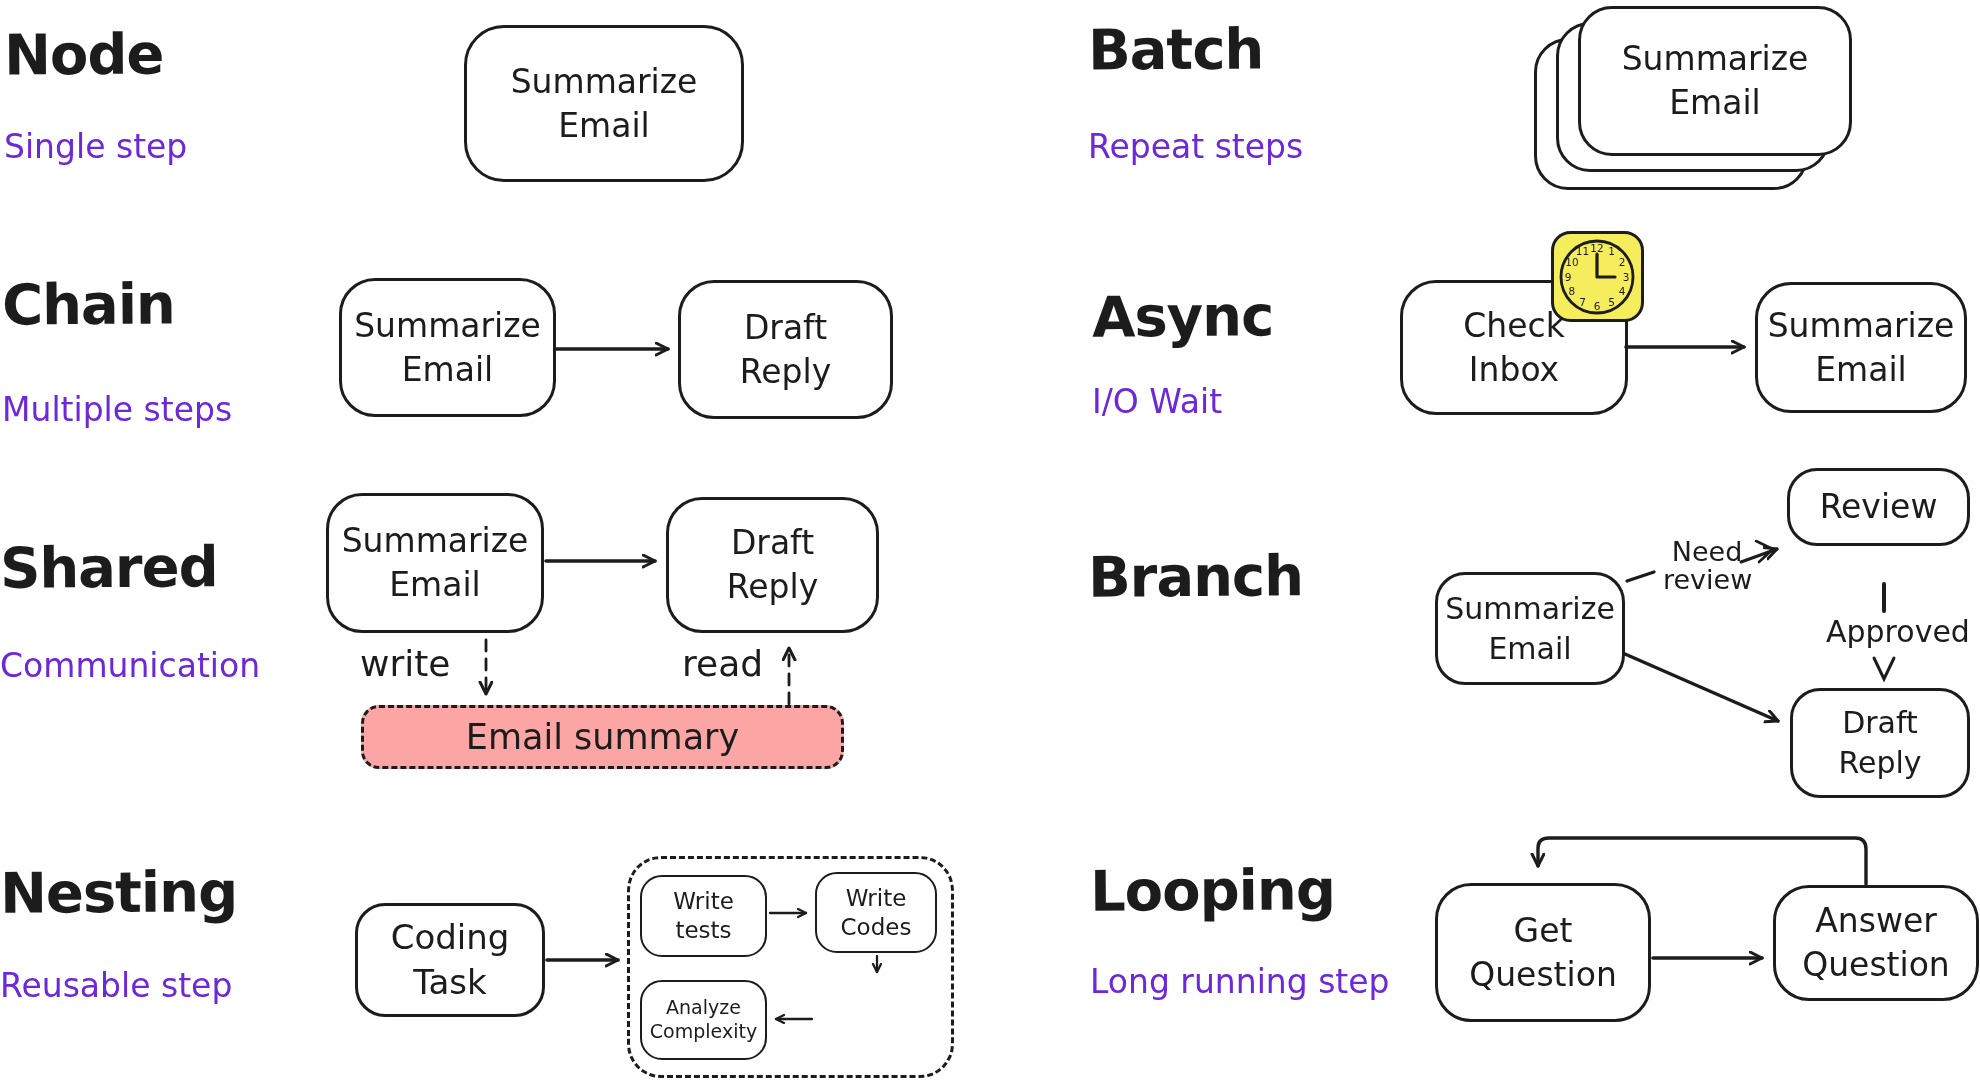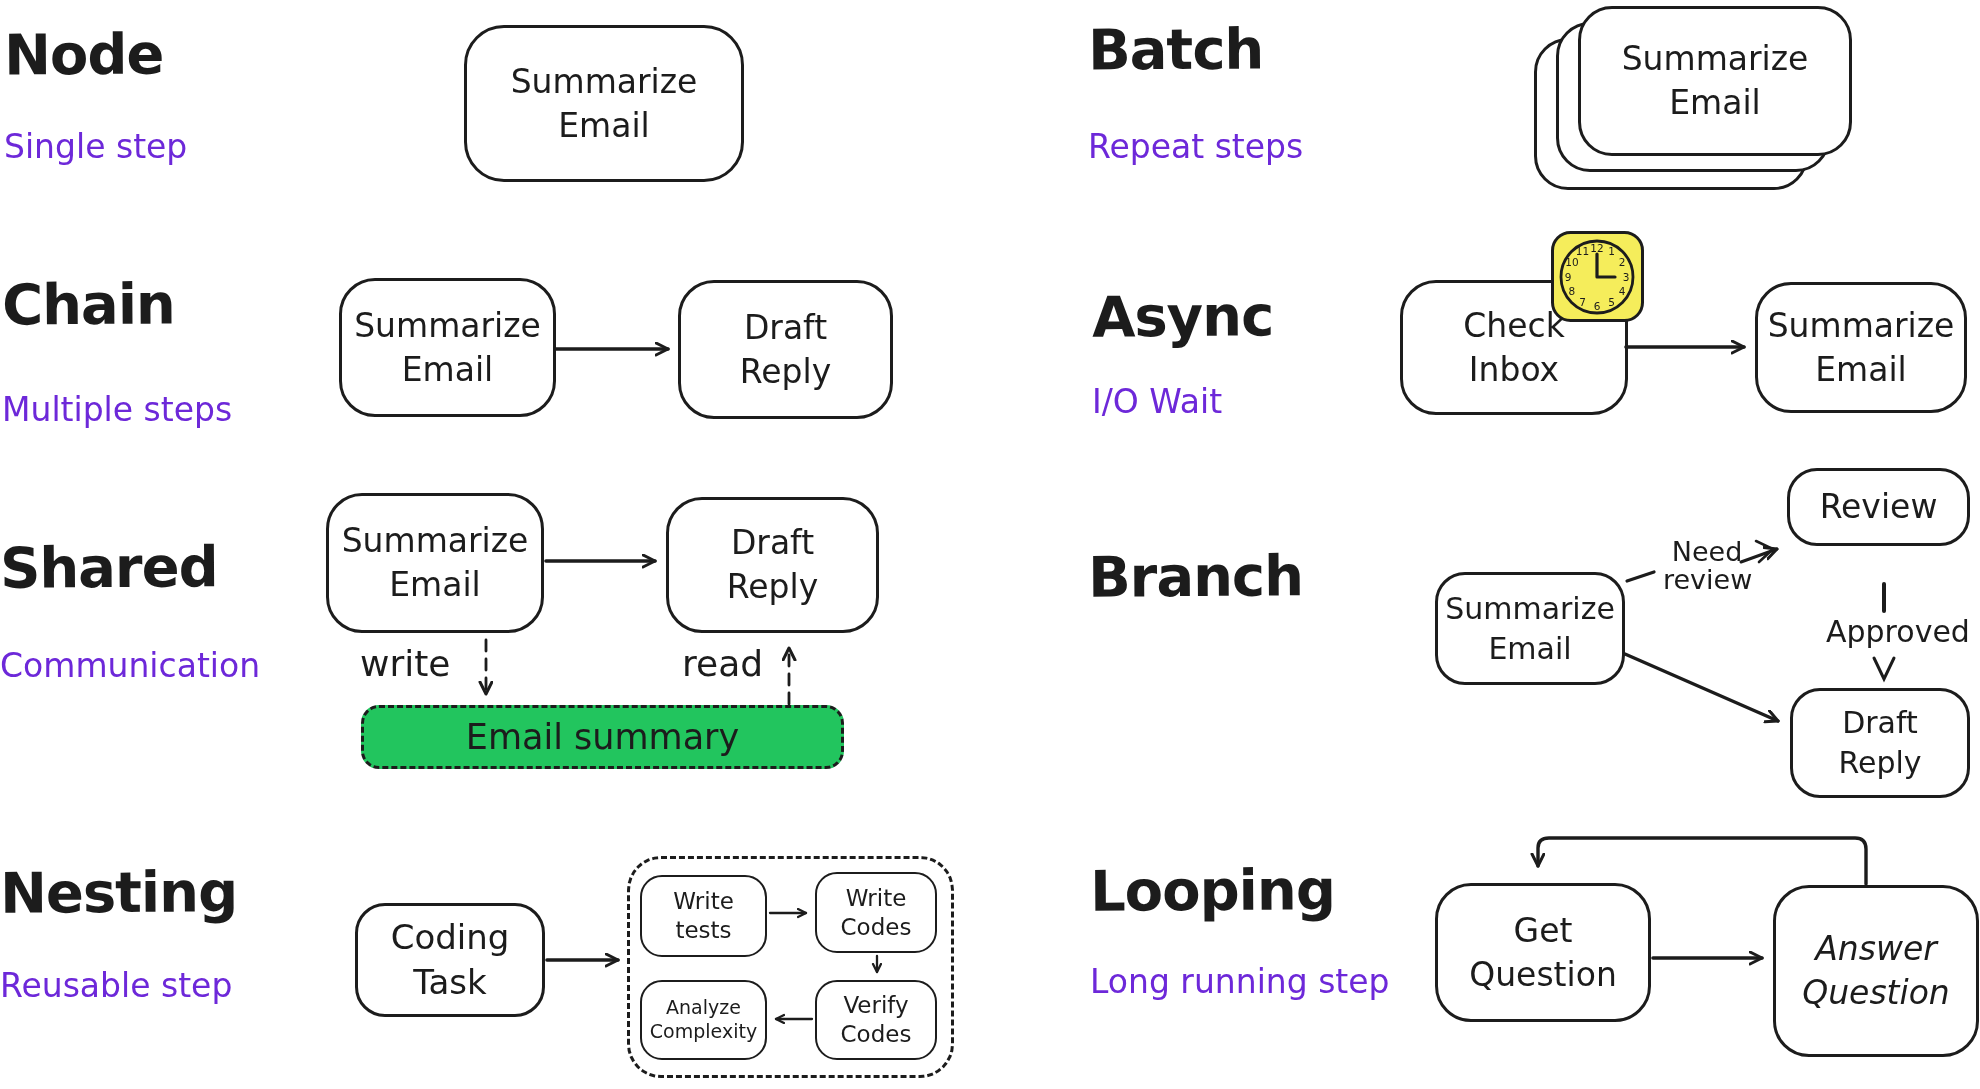"Email summary" .dashed-store { background: #22c55e -> #fca5a5 }
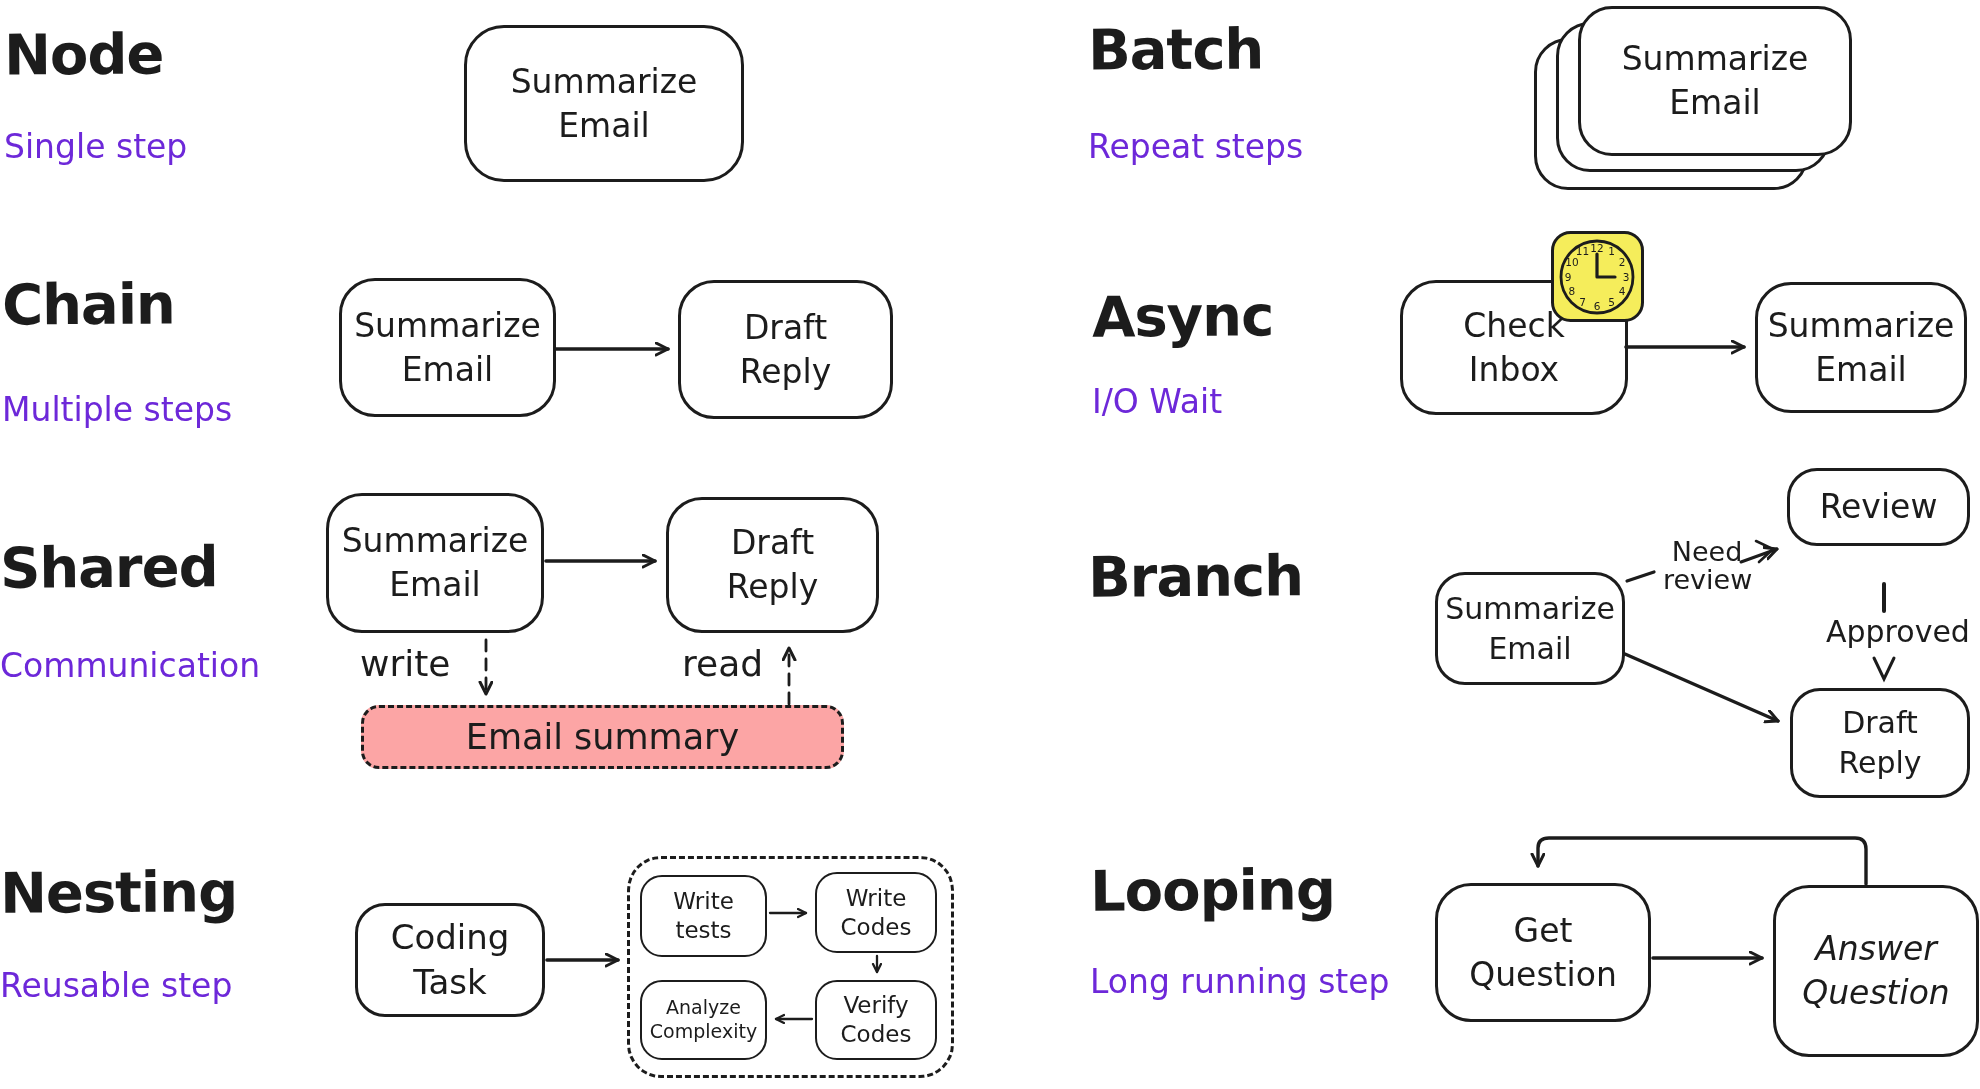"Answer Question" div.box { font-style: italic -> none; height: 172px -> 116px }
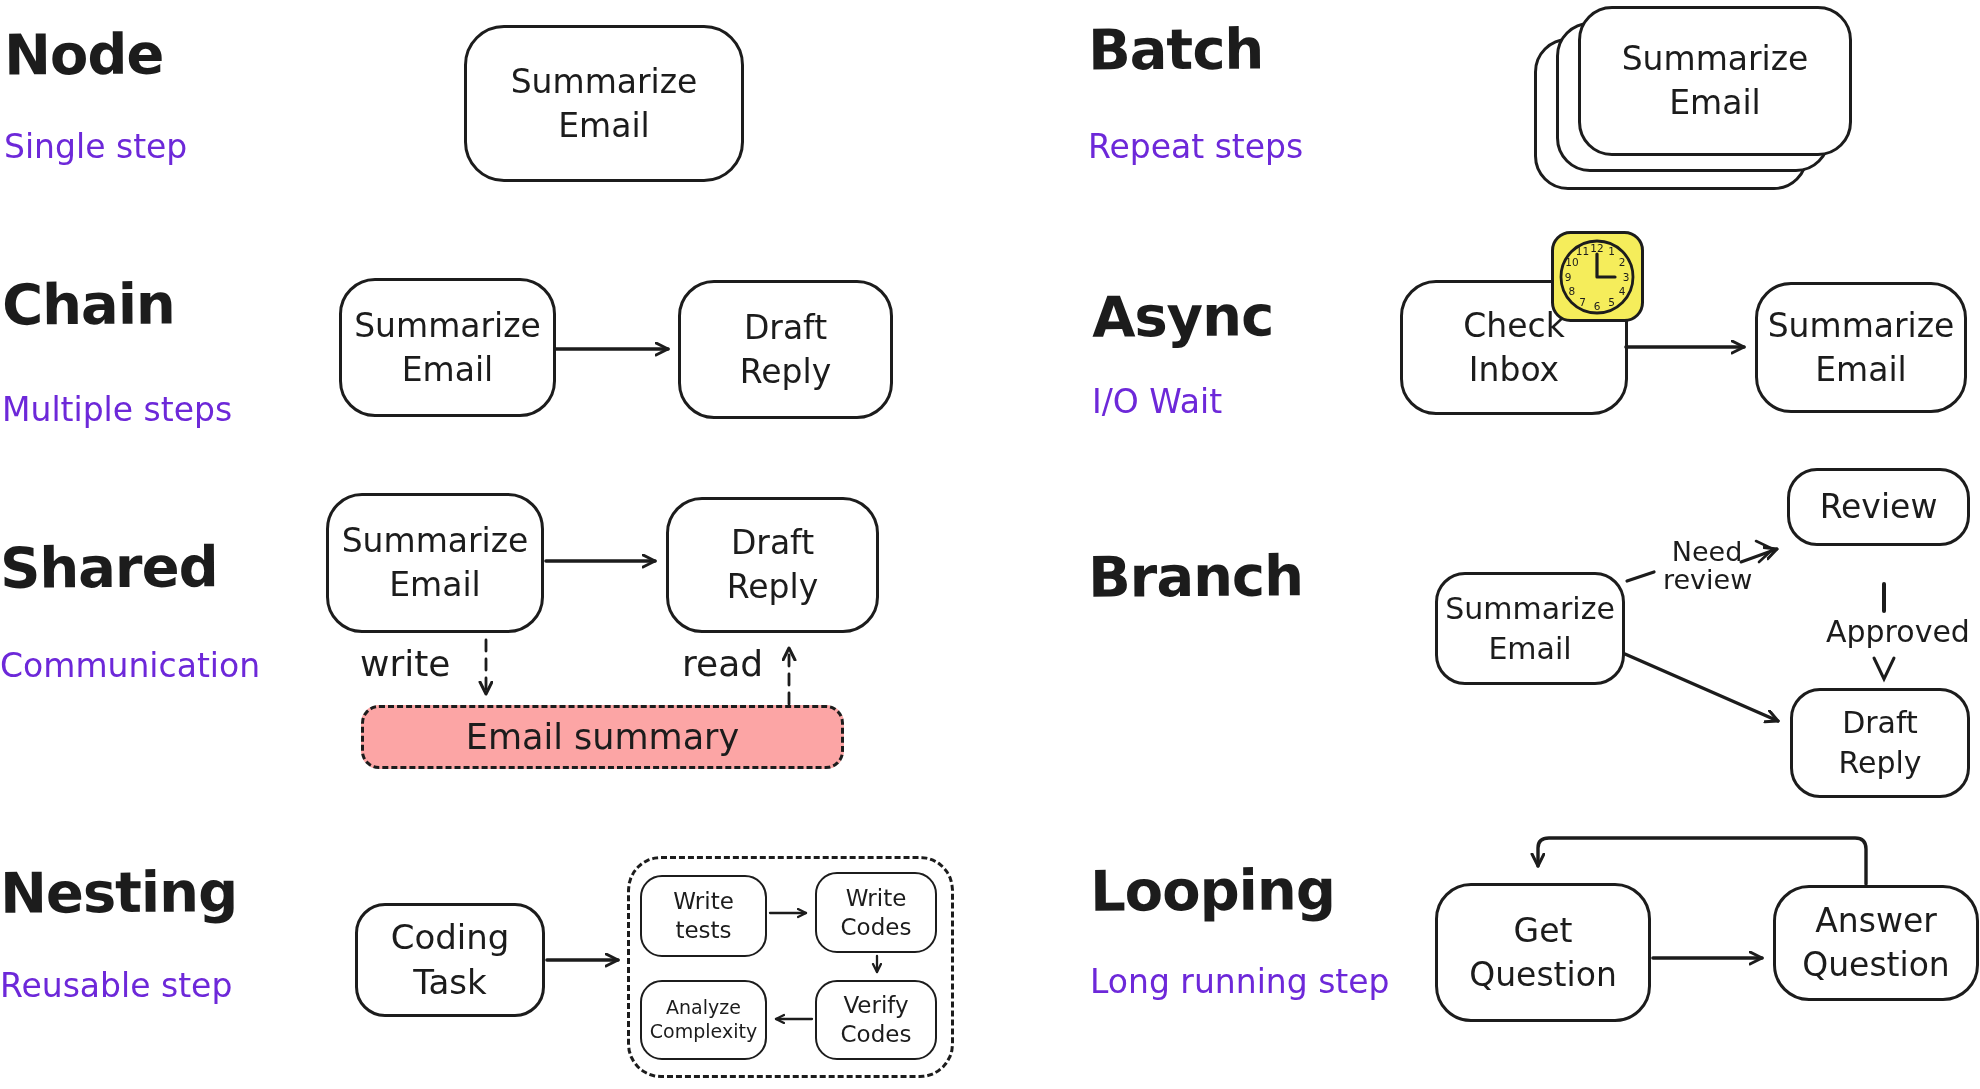"Verify Codes" div.box { html: <div>Verify Codes</div> -> none }
